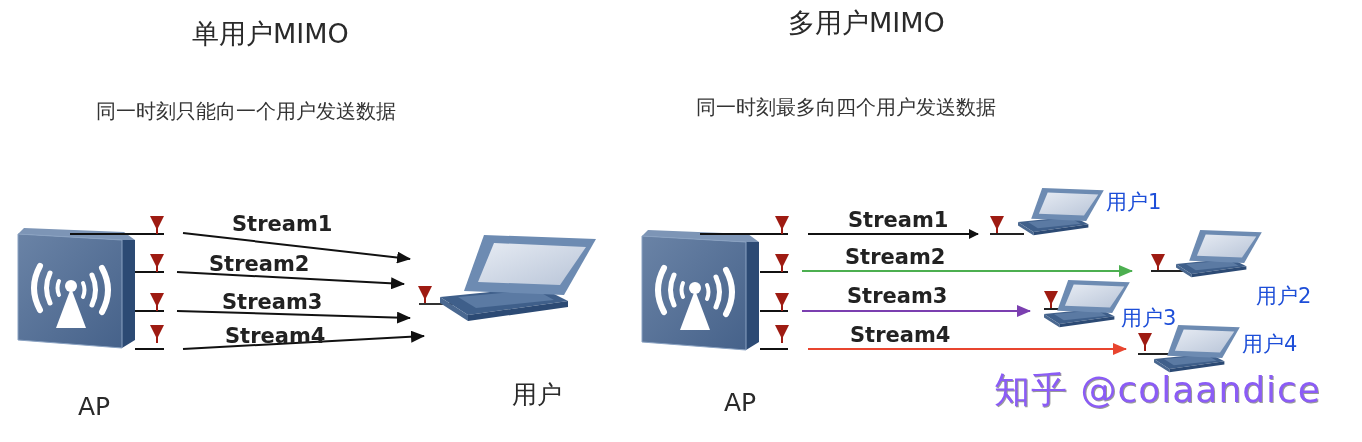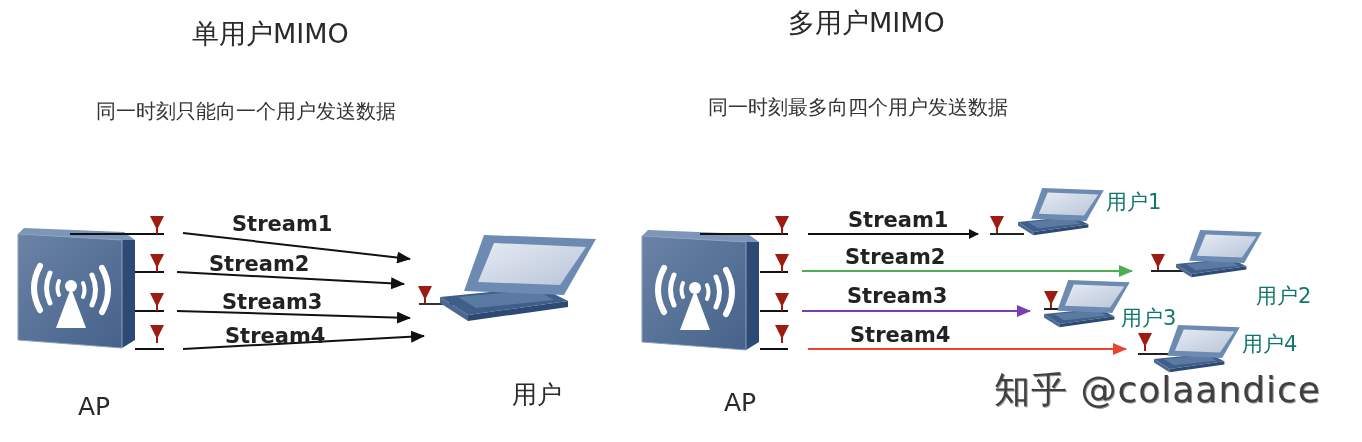"同一时刻最多向四个用户发送数据" div.txt { margin-left: 12px -> none }
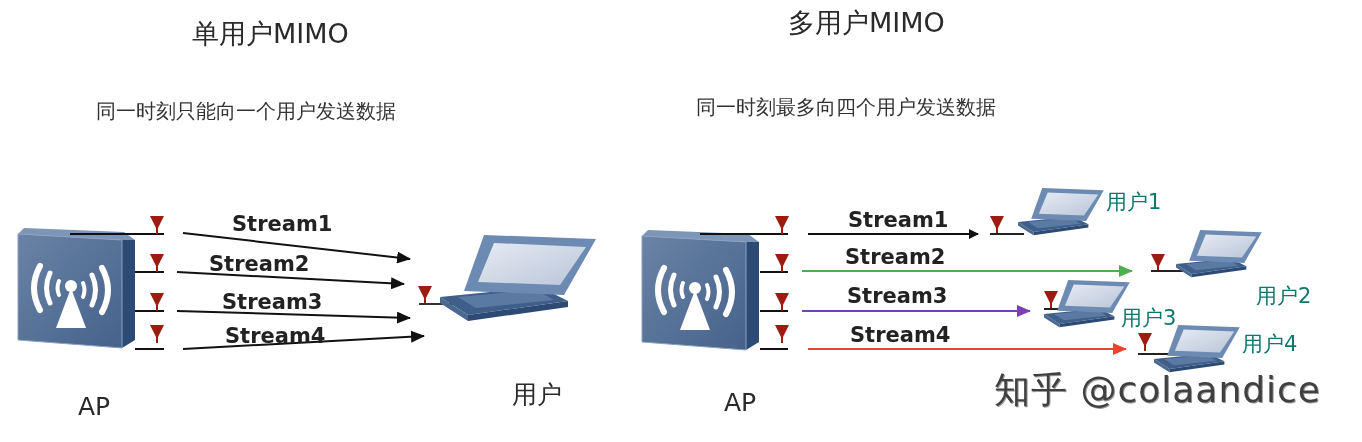"用户1" .user { color: #0f766e -> #1d4ed8 }
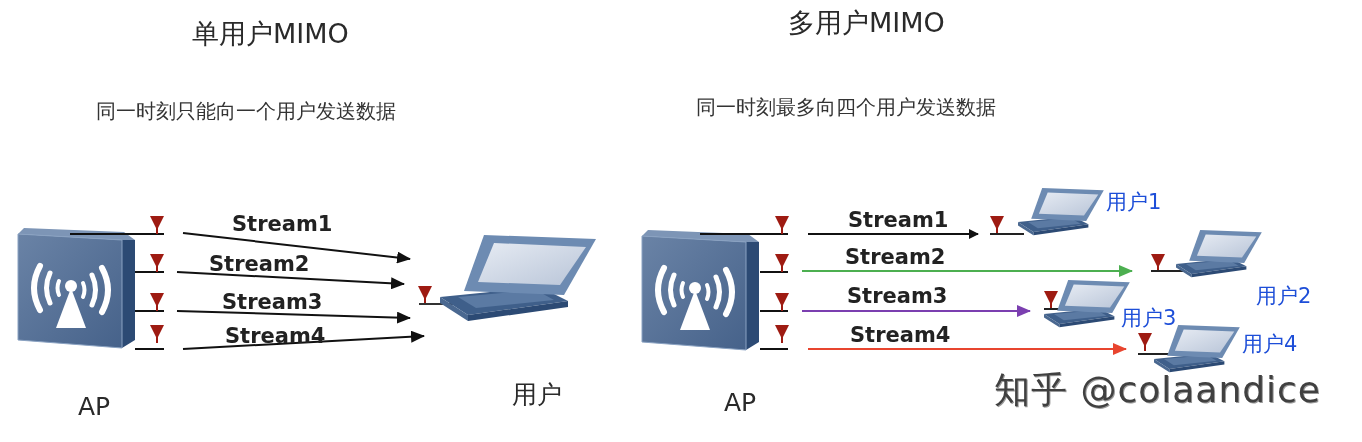"知乎 @colaandice" .watermark { color: #404040 -> #8b5cf6 }
